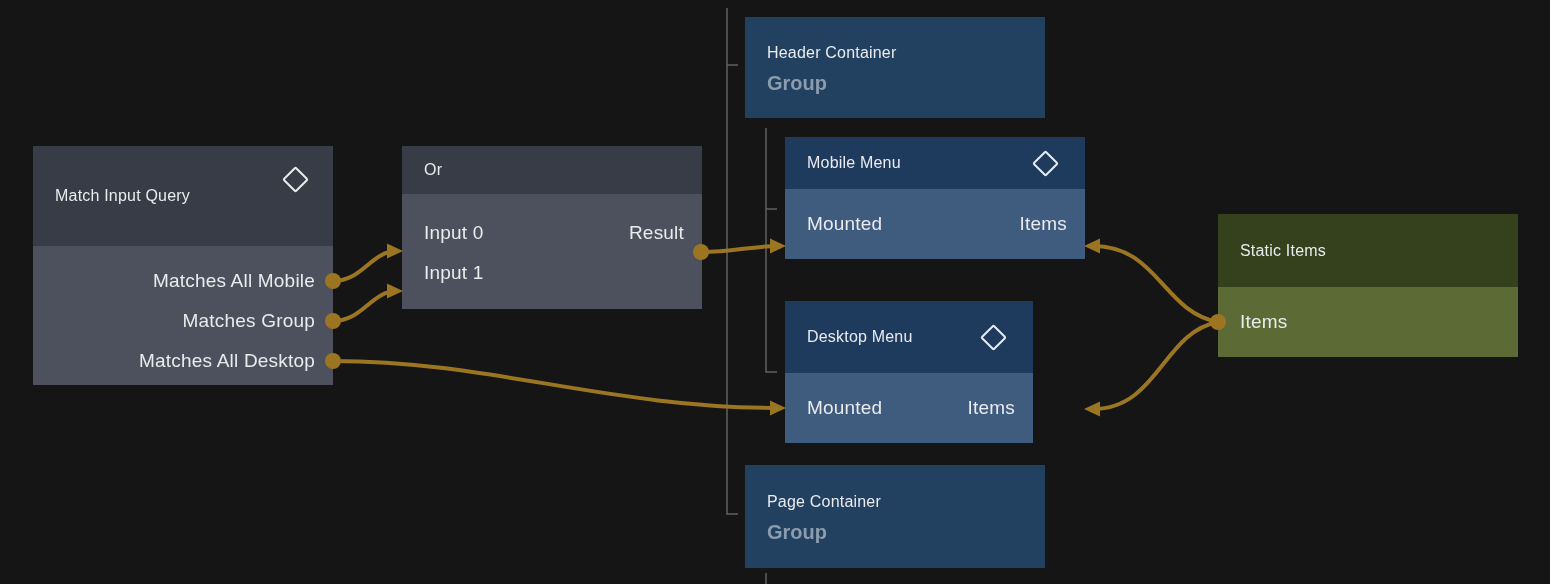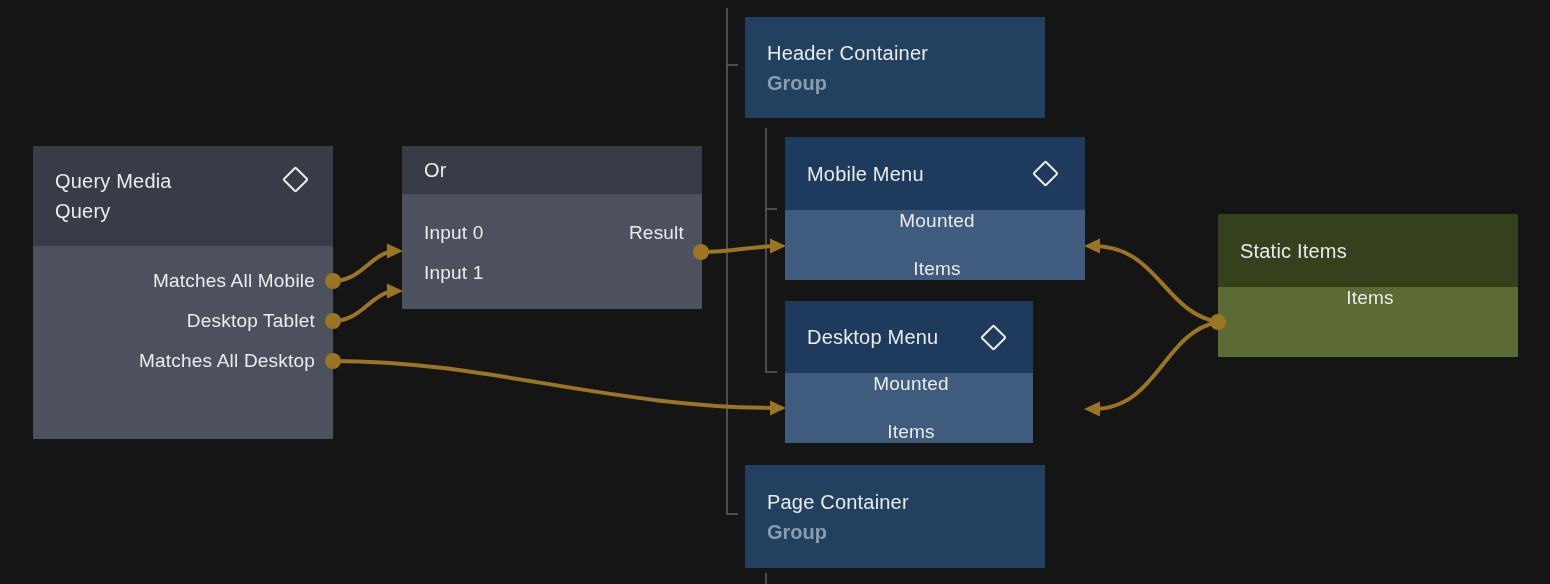"Header Container" .title { font-size: 20px -> 16px }
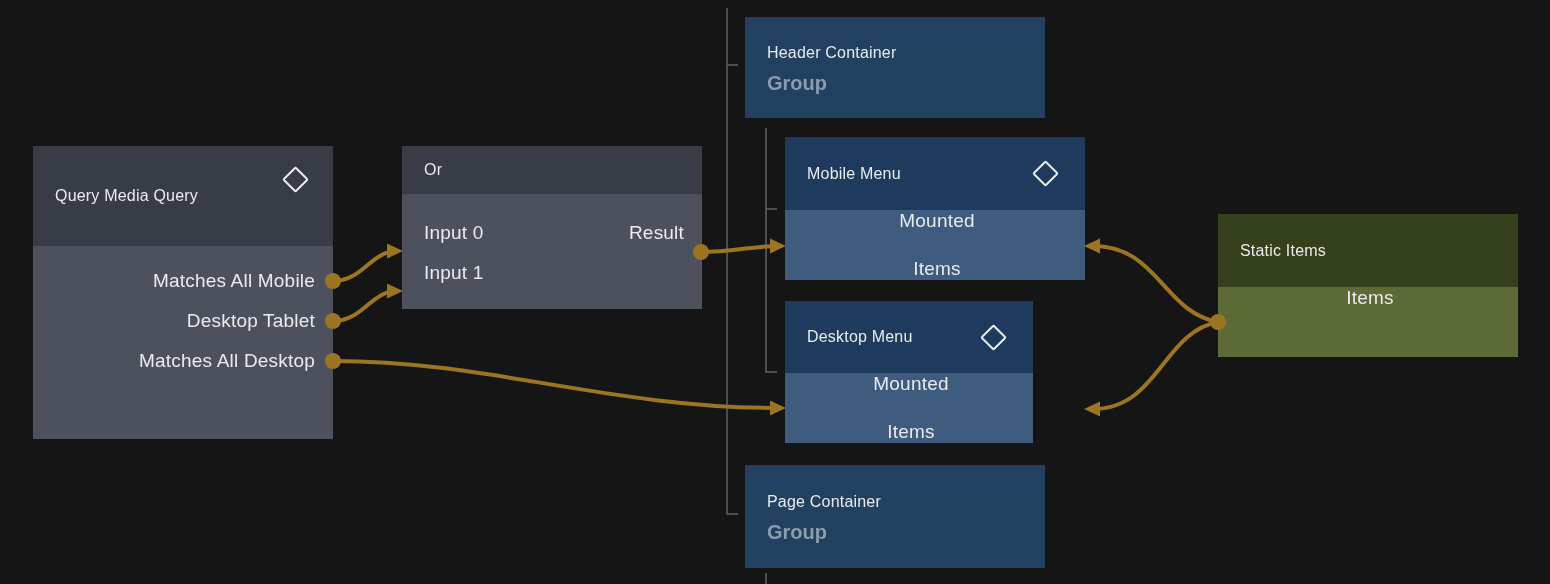"Mobile Menu" div.hdr { height: 73px -> 52px }
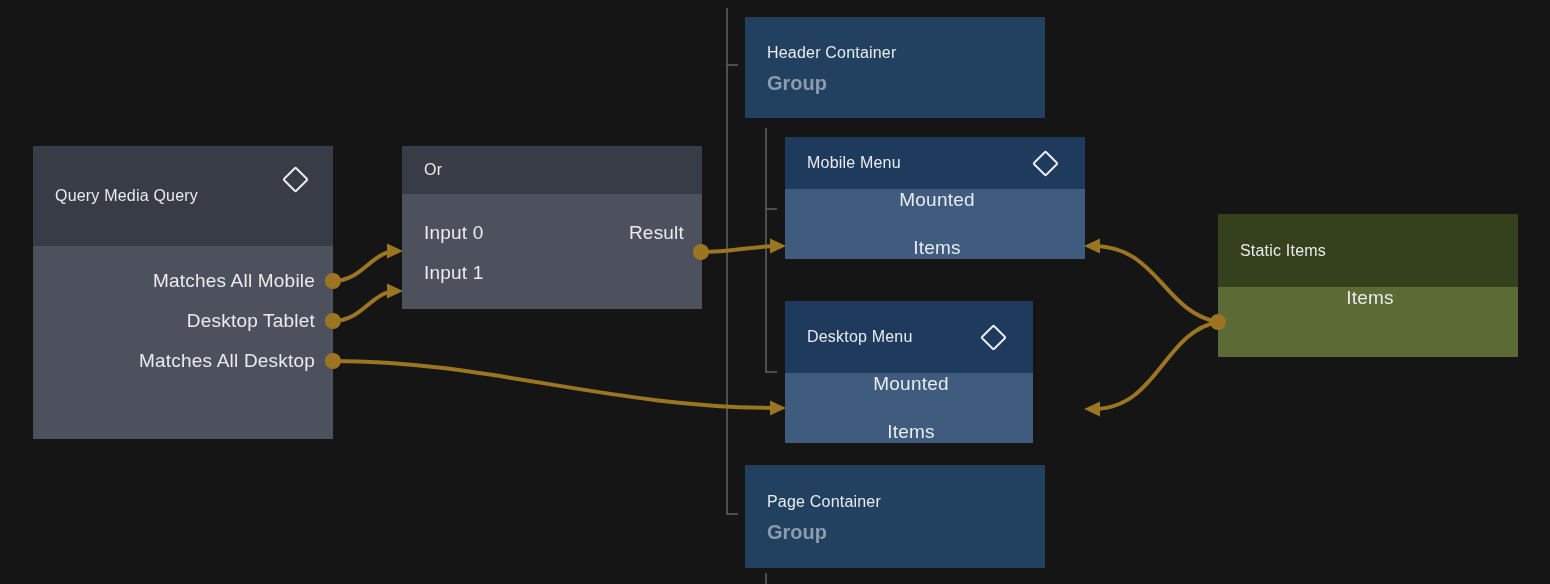"Query Media Query" div.title { text: Query Media -> Match Input }
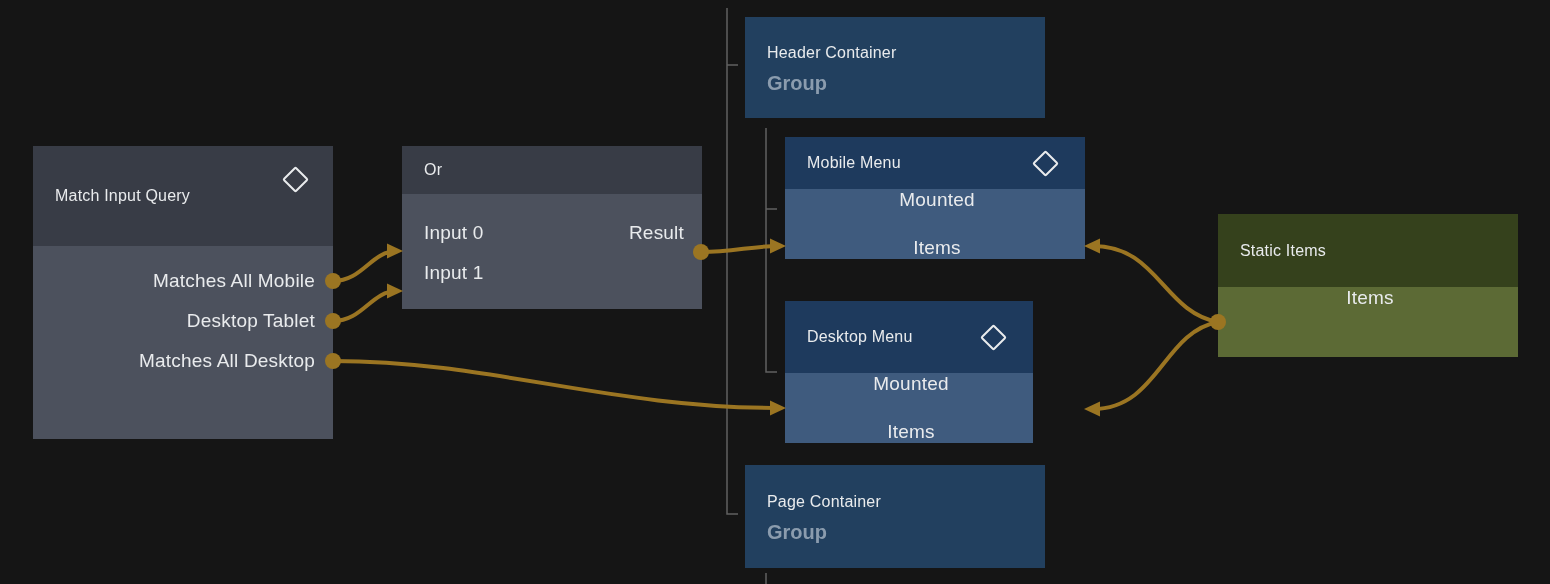"Mounted" .port.tall { flex-direction: column -> none }
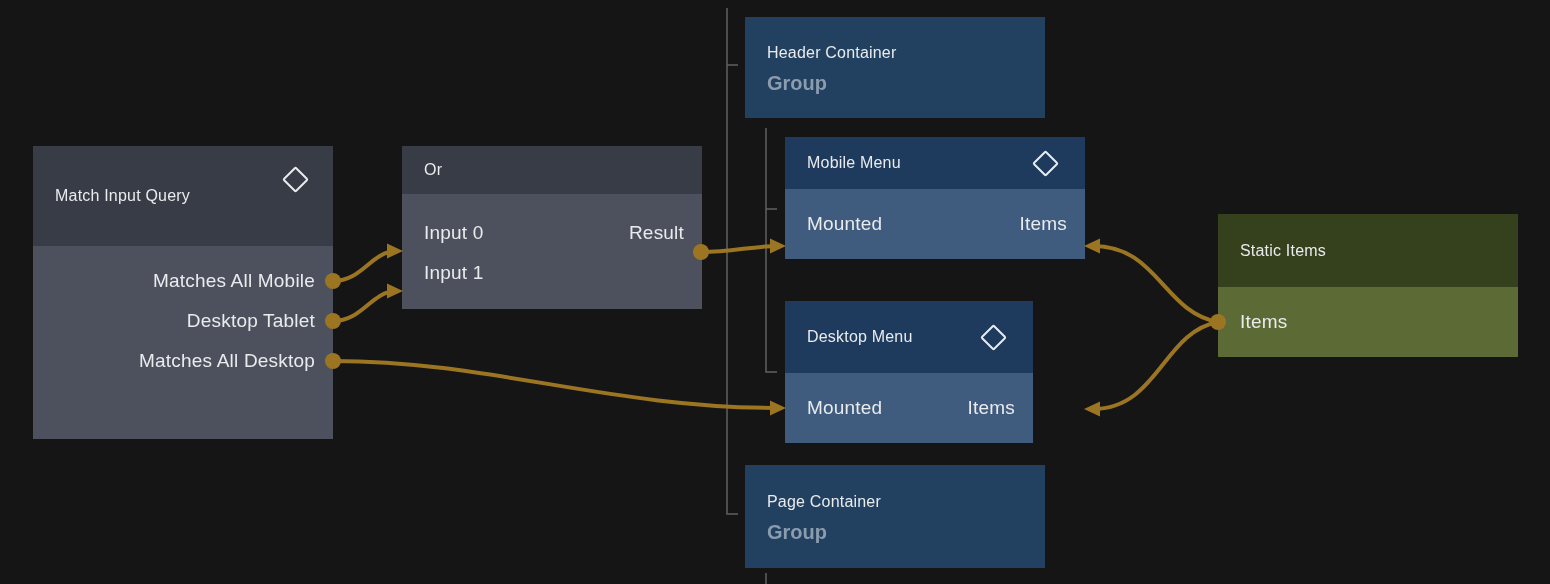"Matches All Mobile" div.logic-body { height: 193px -> 139px }
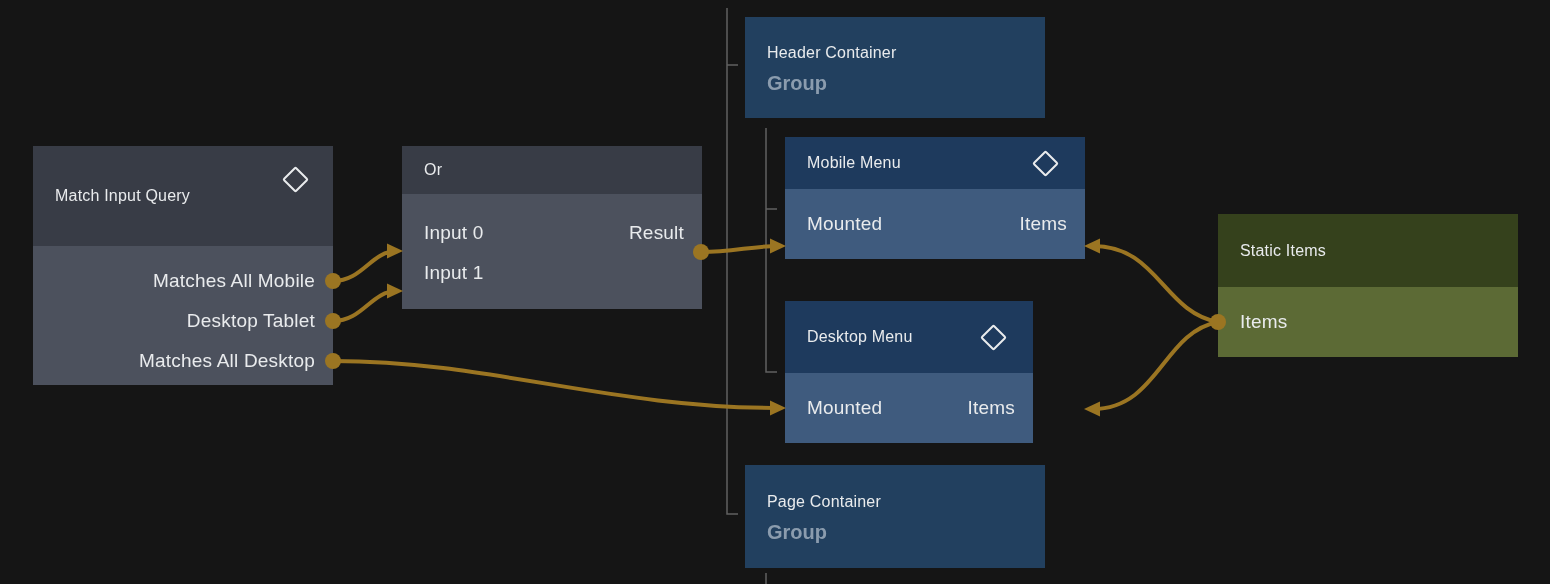"Desktop Tablet" span { text: Desktop Tablet -> Matches Group }
